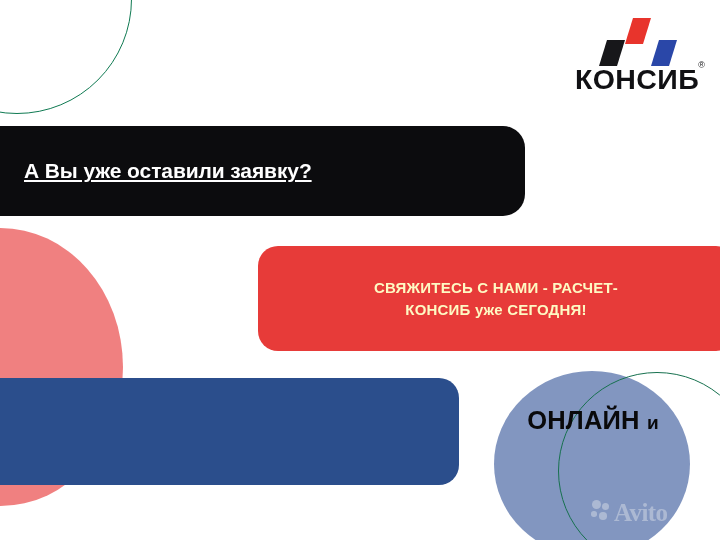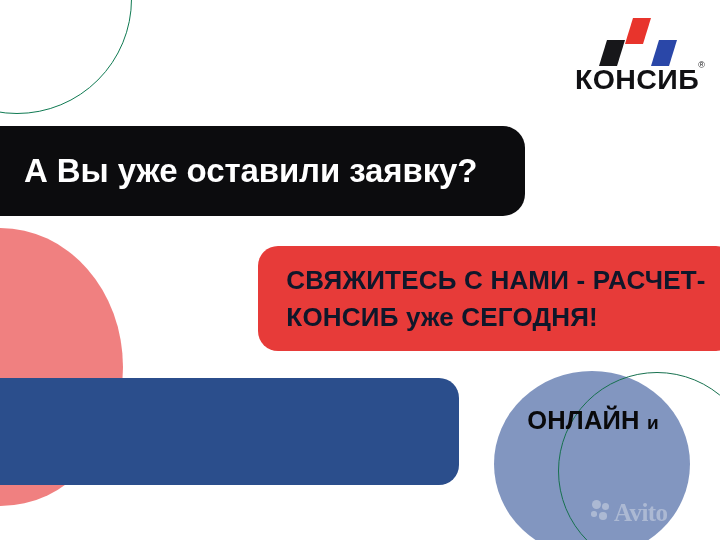"А Вы уже оставили заявку?" .banner-black .txt { font-size: 33px -> 21px; text-decoration: none -> underline }
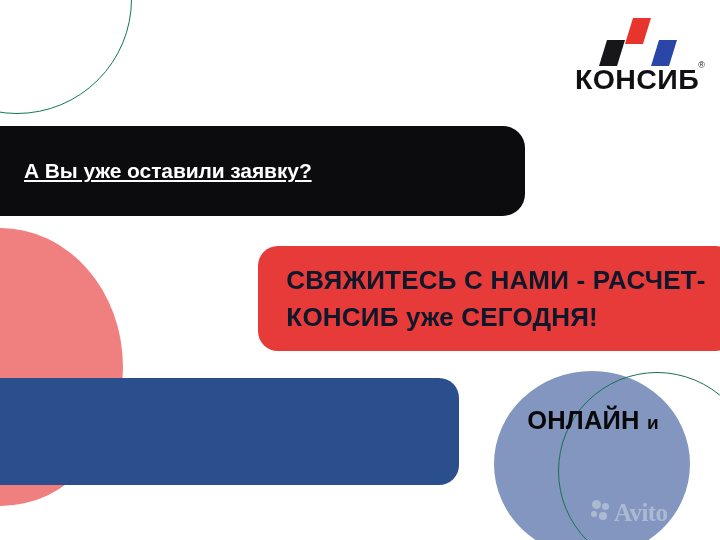"СВЯЖИТЕСЬ С НАМИ - РАСЧЕТ-" .banner-red .txt { color: #0f172a -> #fef9c3; font-size: 26px -> 15px; text-align: none -> center }
